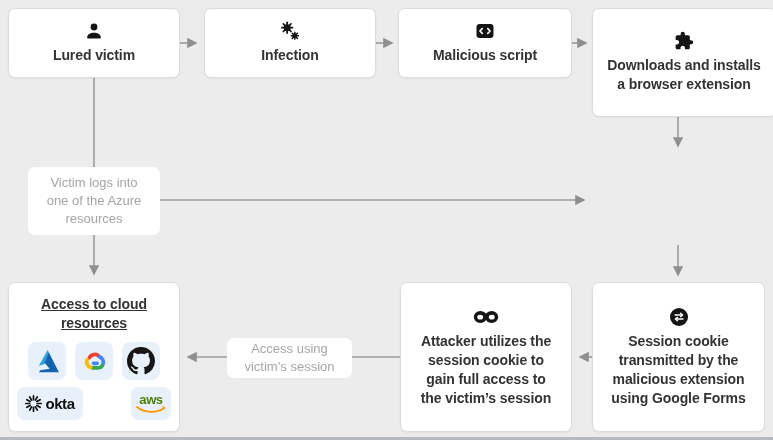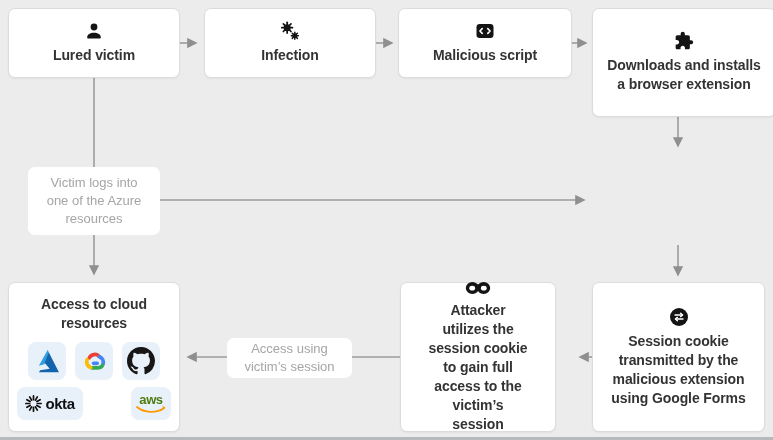"Access to cloud resources" span { text-decoration: none -> underline }
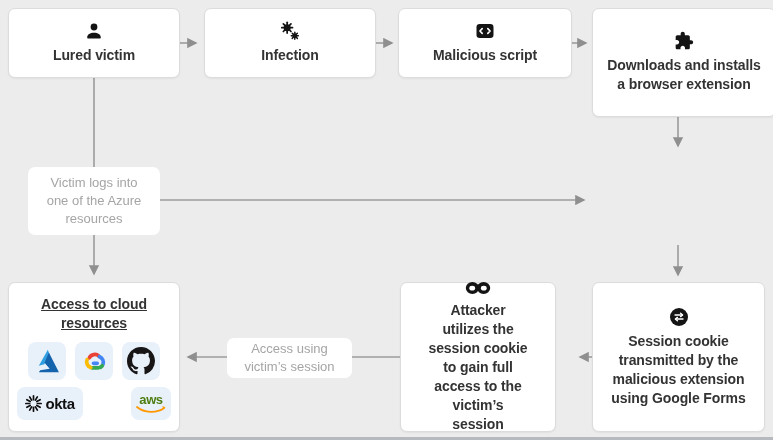"Attacker utilizes the session cookie" #n-attacker { padding: 0 26px -> 0 14px; width: 156px -> 172px }
